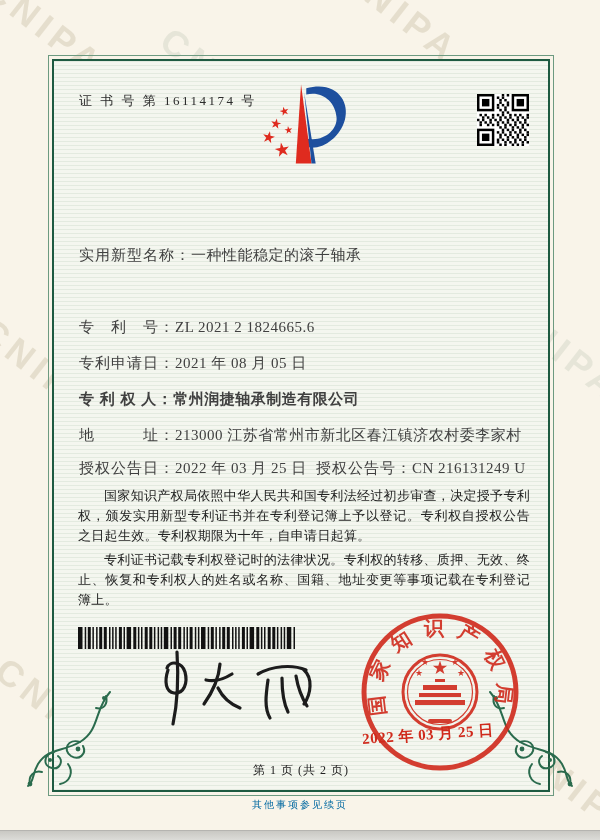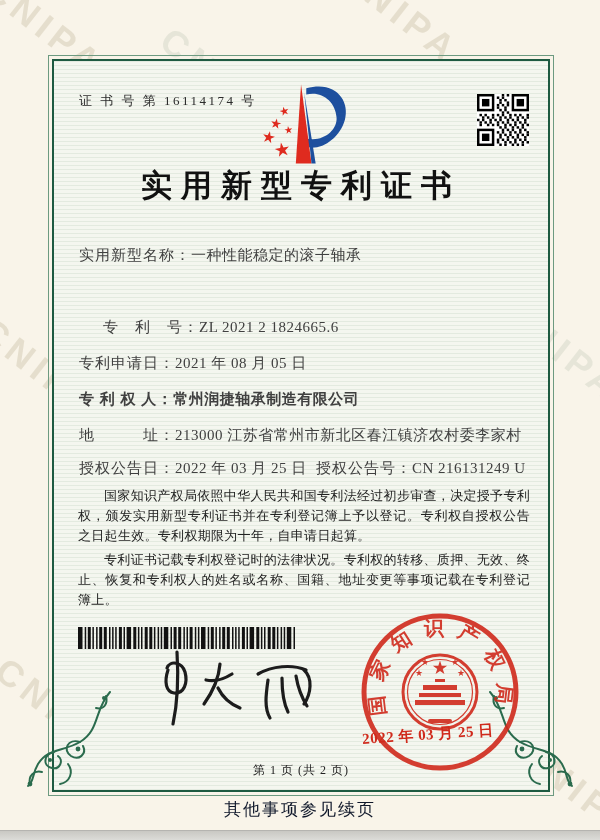"实用新型专利证书" div.title { html: <div>实用新型专利证书</div> -> none }
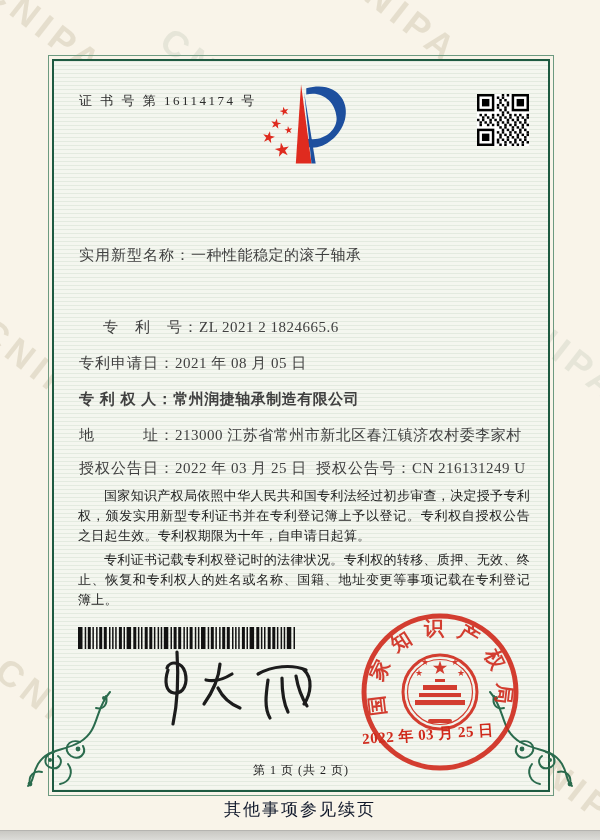"专 利 号：ZL 2021 2" div.field-row { margin-left: 24px -> none }
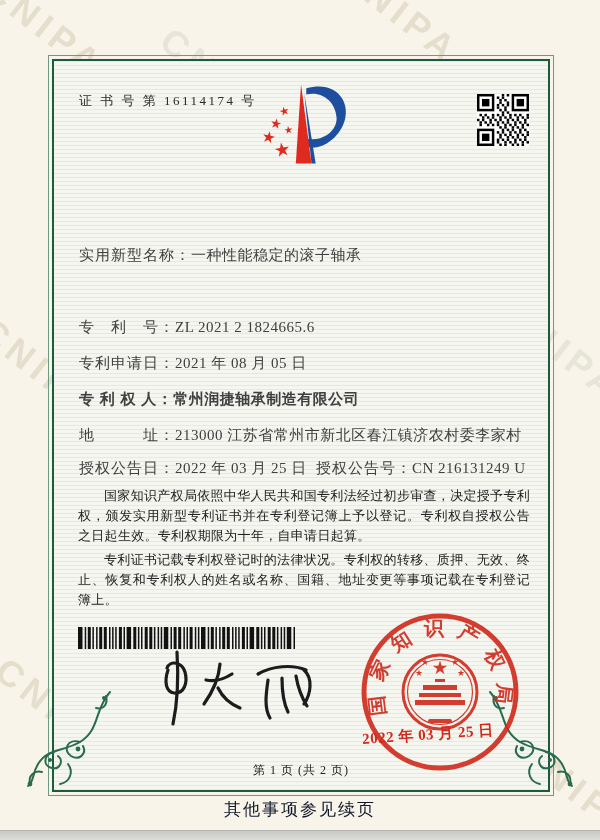"其他事项参见续页" .cont-note { color: #0f172a -> #0369a1; font-size: 17px -> 10px }
